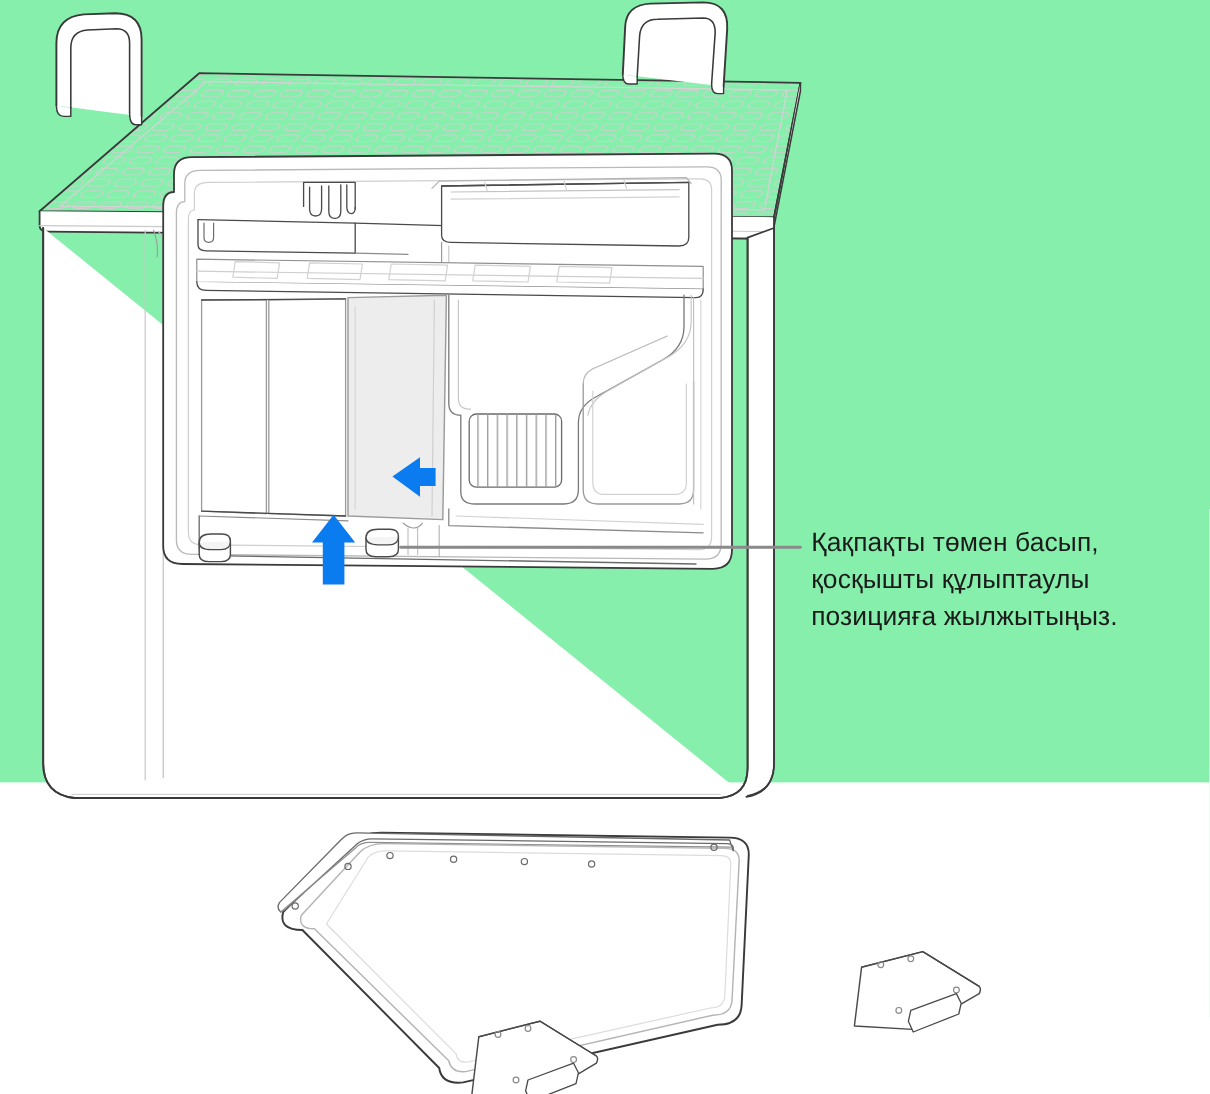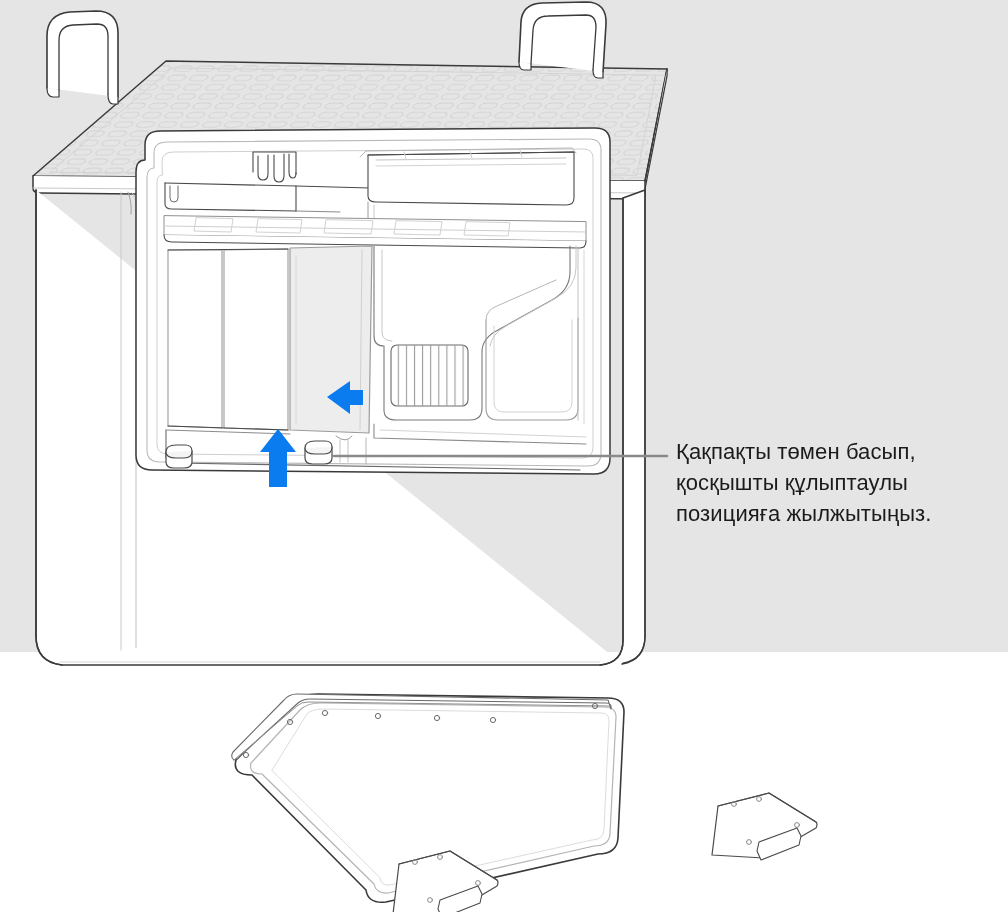"Қақпақты төмен басып," #illustration-root { background: #e5e5e5 -> #86efac }
